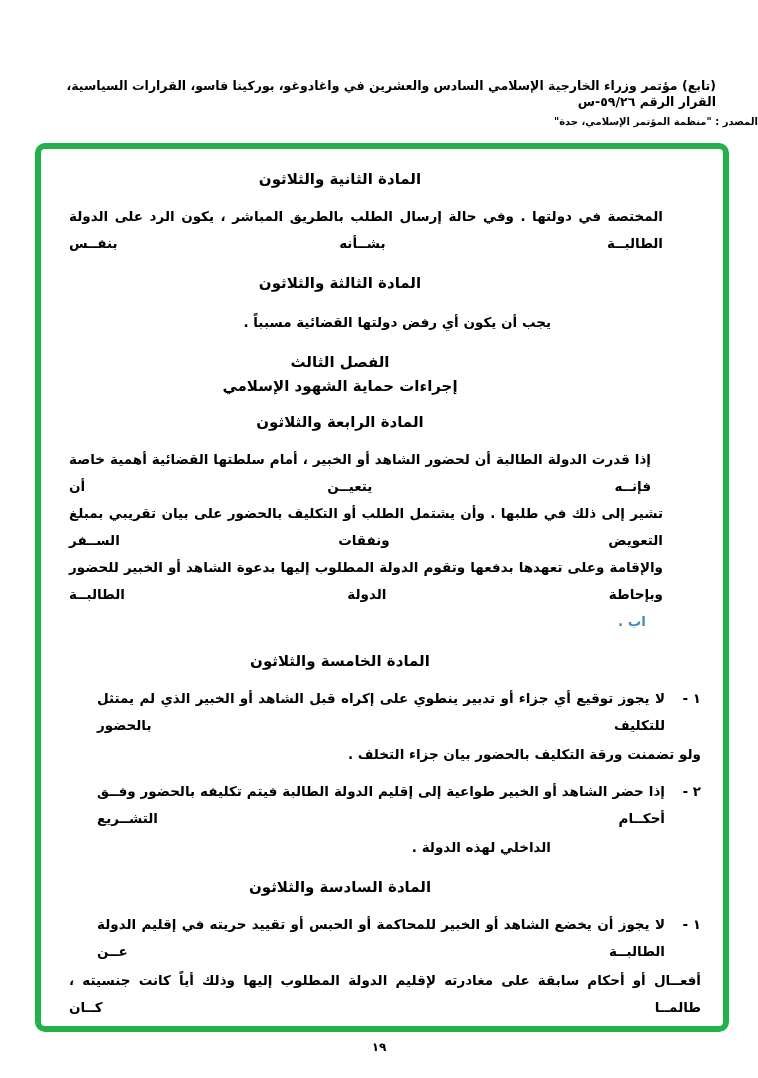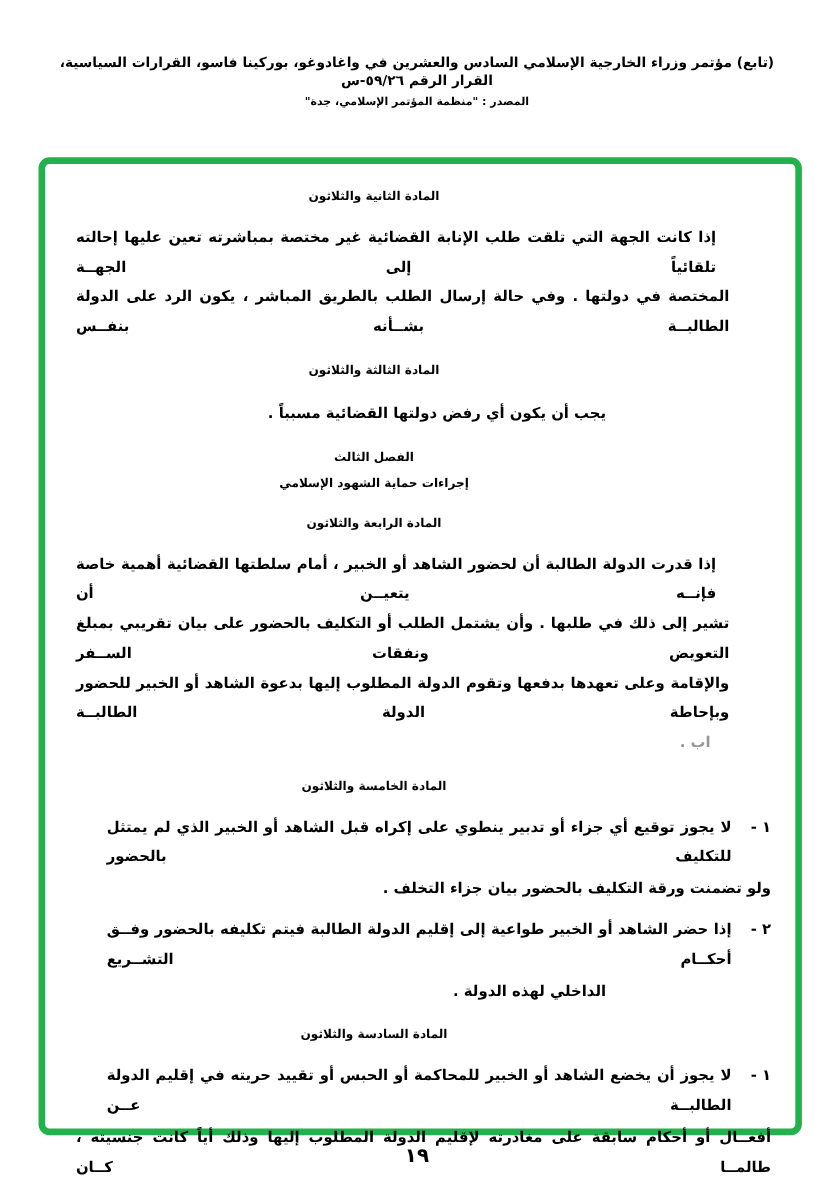"(تابع) مؤتمر وزراء الخارجية الإسلامي" .page-header { padding-top: 49px -> 78px; text-align: center -> right }
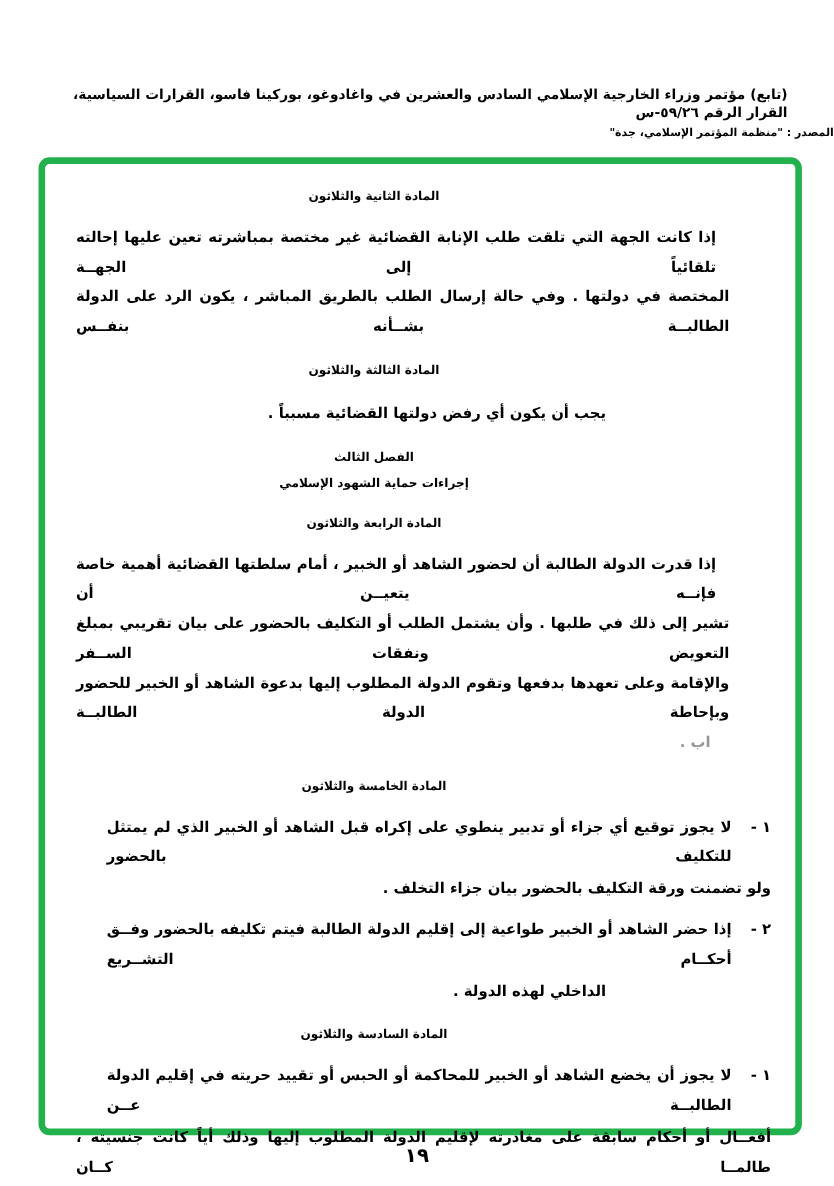"المادة الثانية والثلاثون" .h-art { font-size: 11px -> 15px }
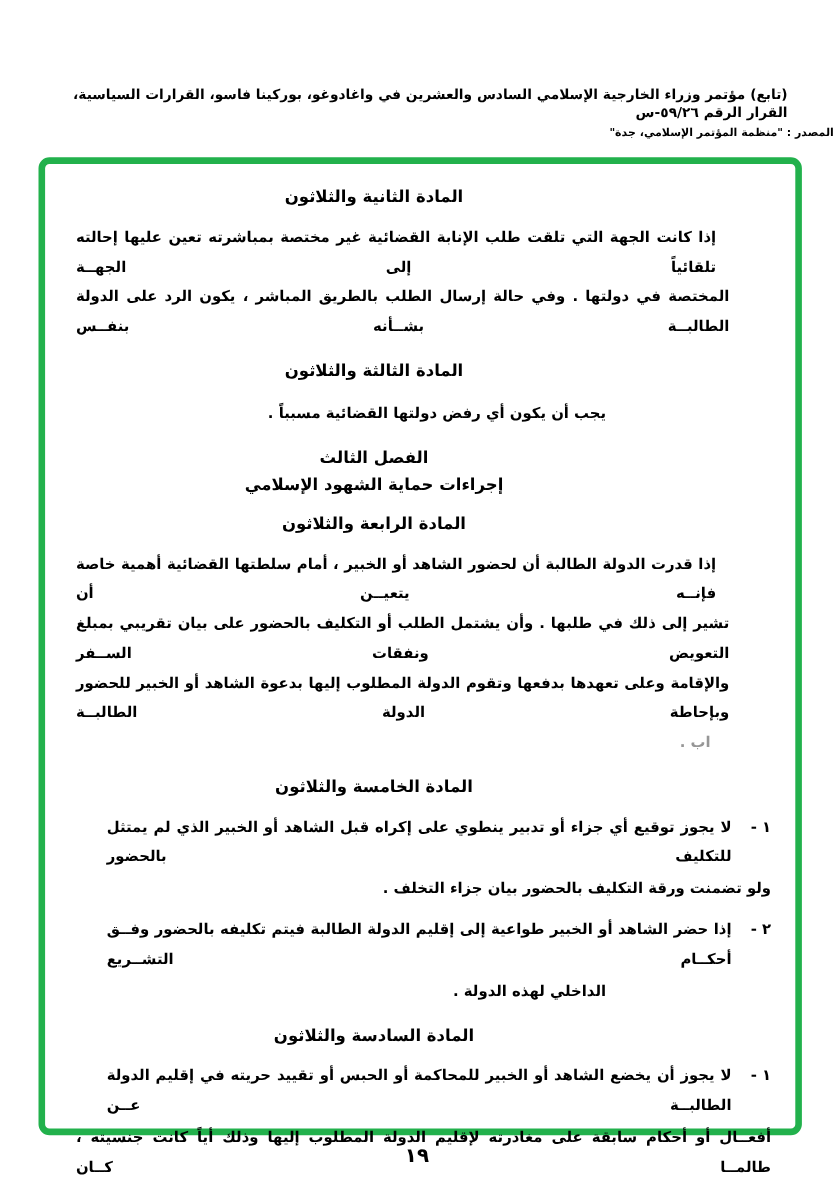"إذا كانت الجهة التي تلقت" div.line { html: <div>إذا كانت الجهة التي تلقت طلب الإنابة القضائية غير مختصة بمباشرته تعين عليها إحالته تلقائياً إلى الجهــة</div> -> none }
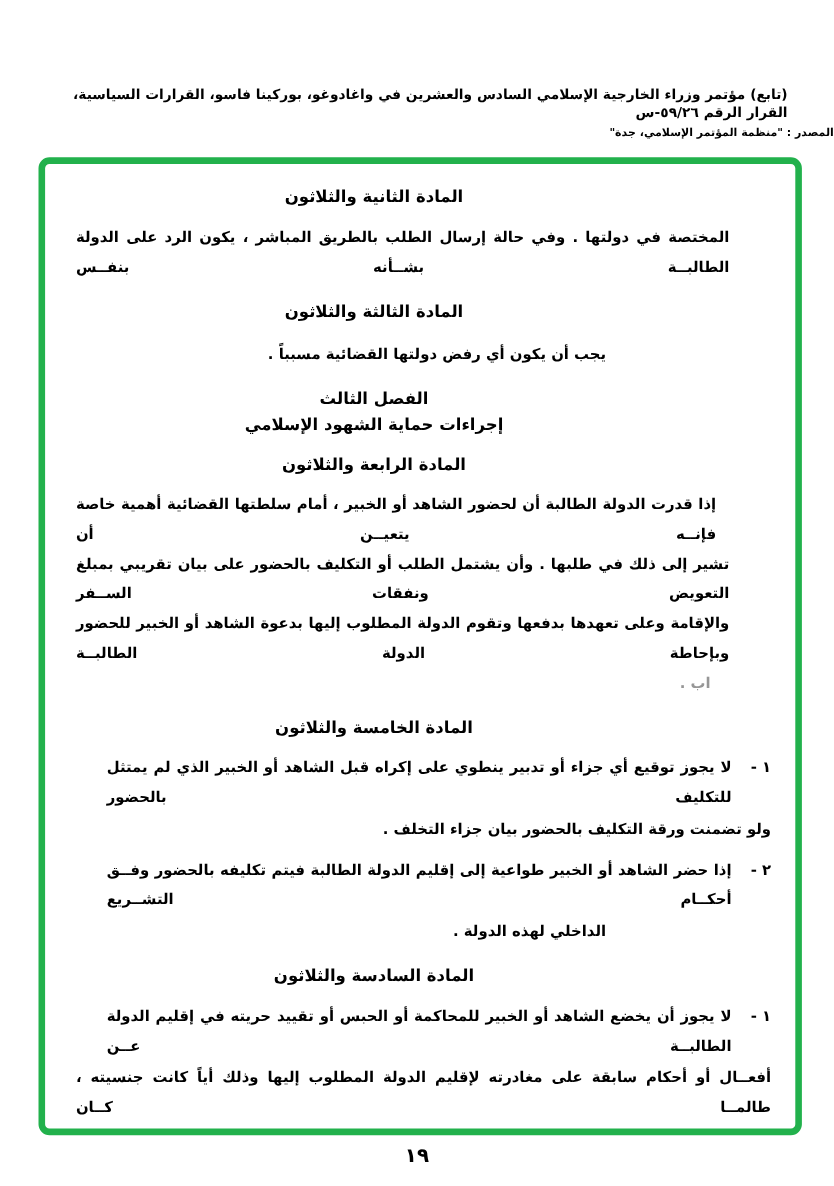"اب ." .faded { color: #737373 -> #0369a1 }
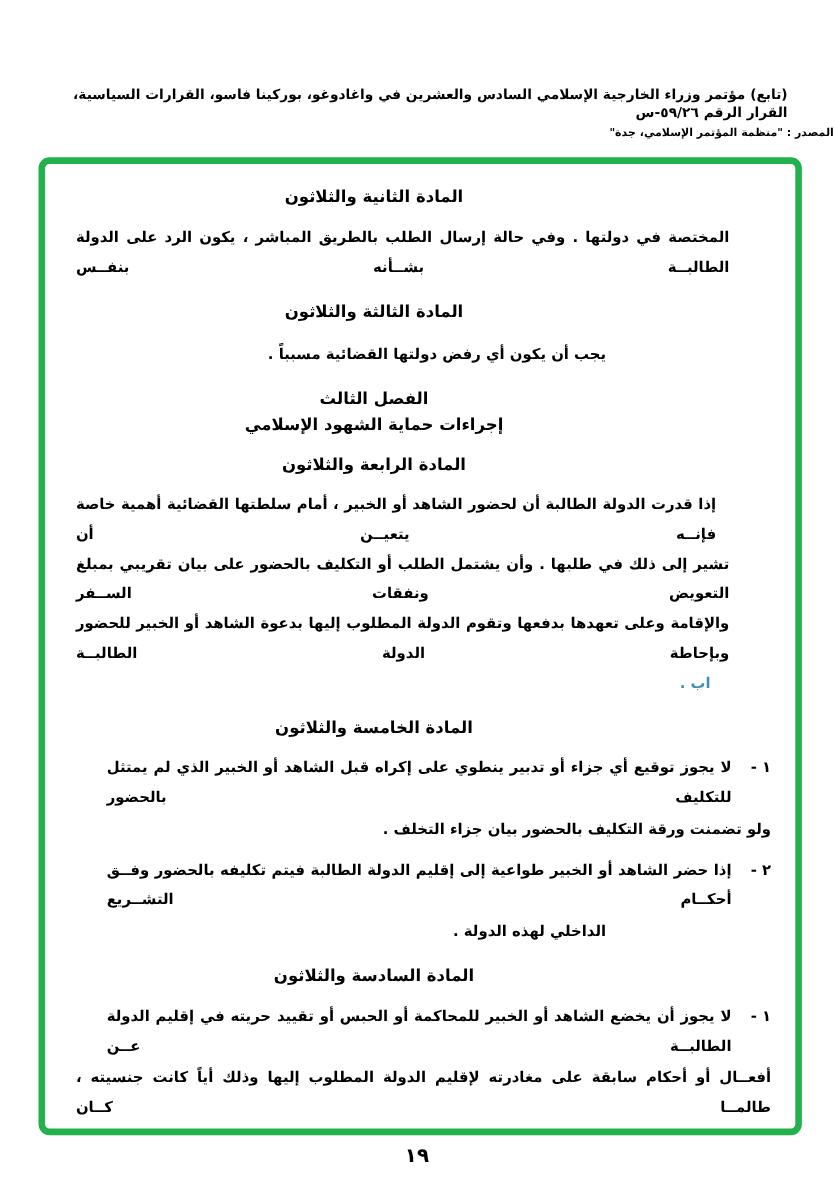"١٩" .page-number { font-size: 18px -> 12px }
